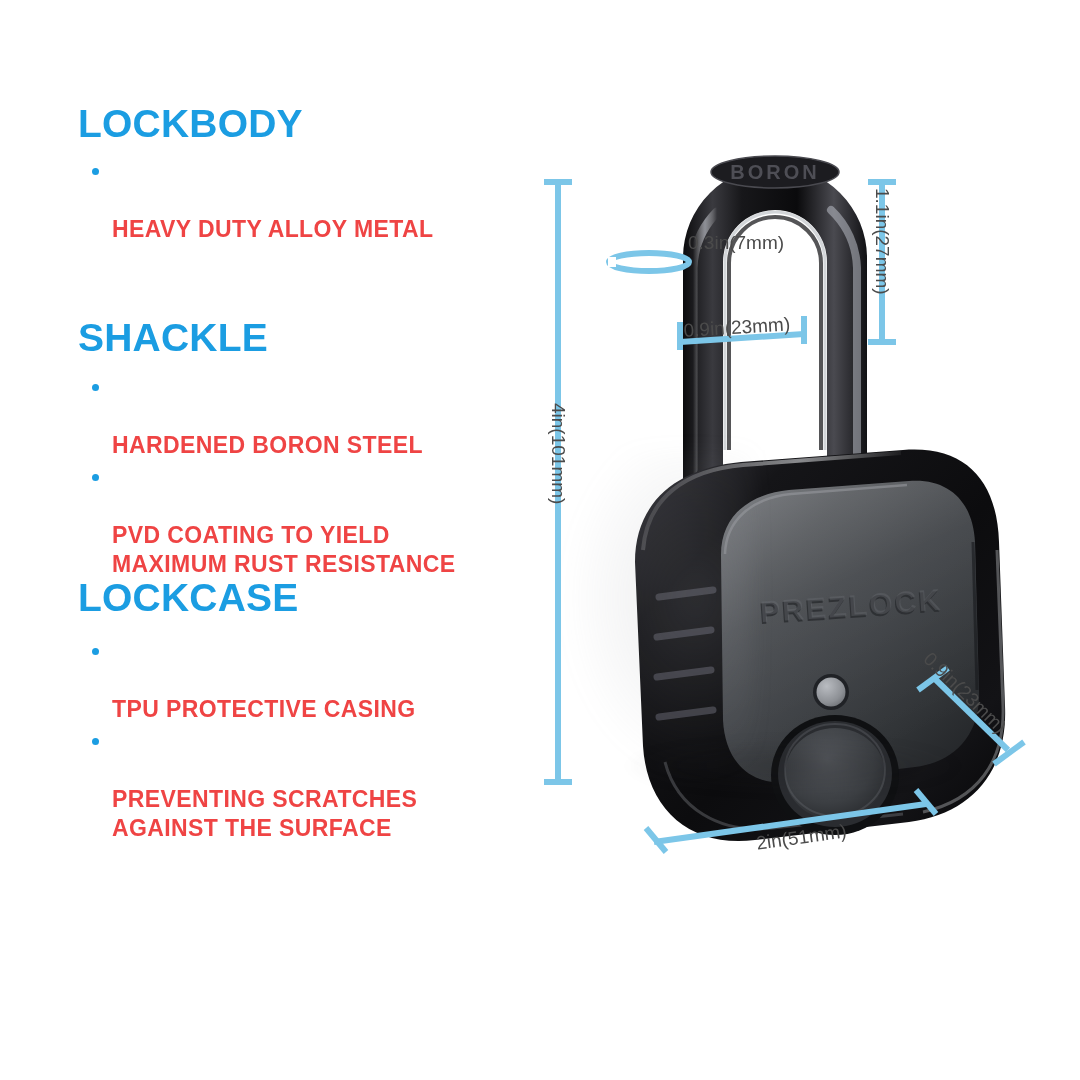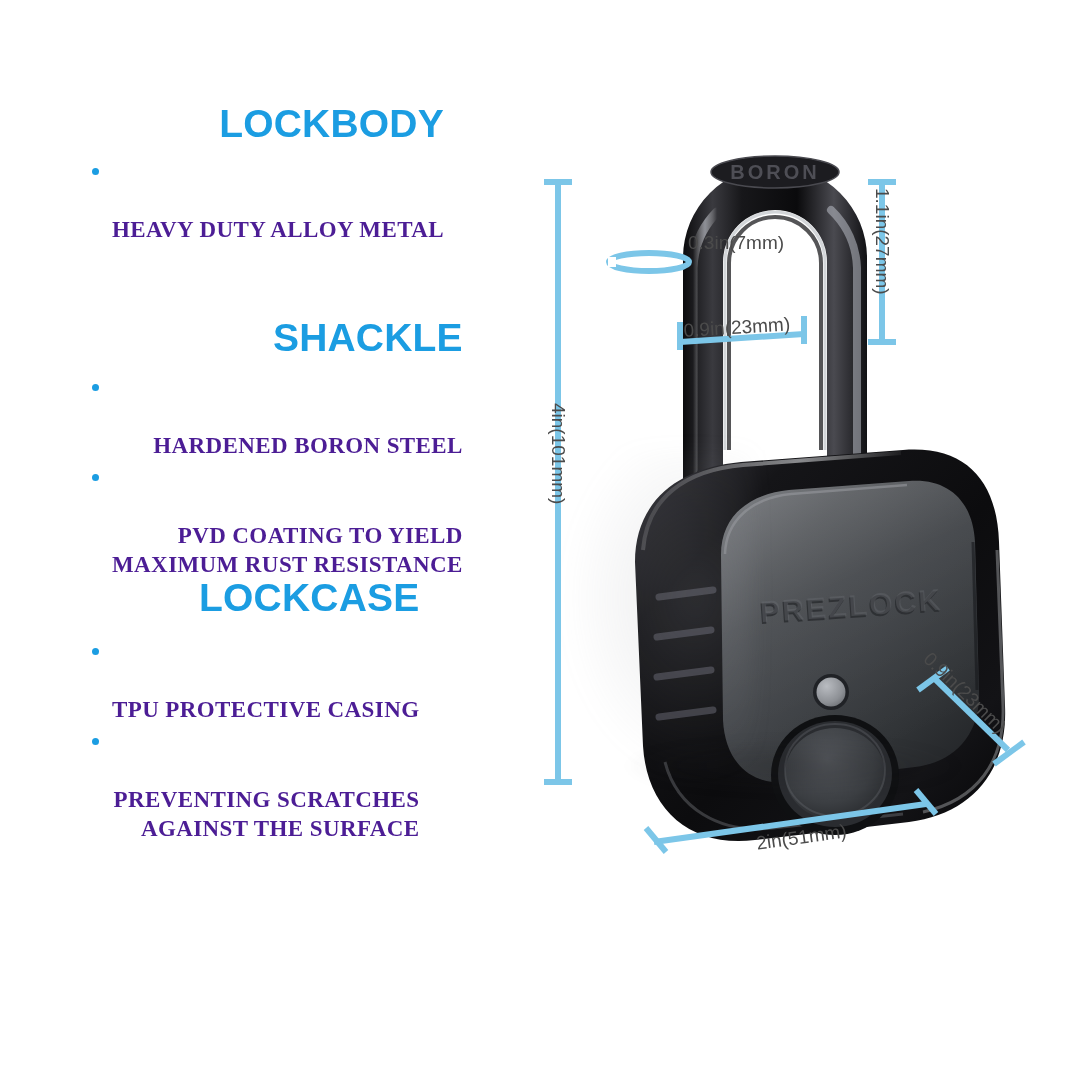"LOCKBODY" #stage { text-align: right -> none }
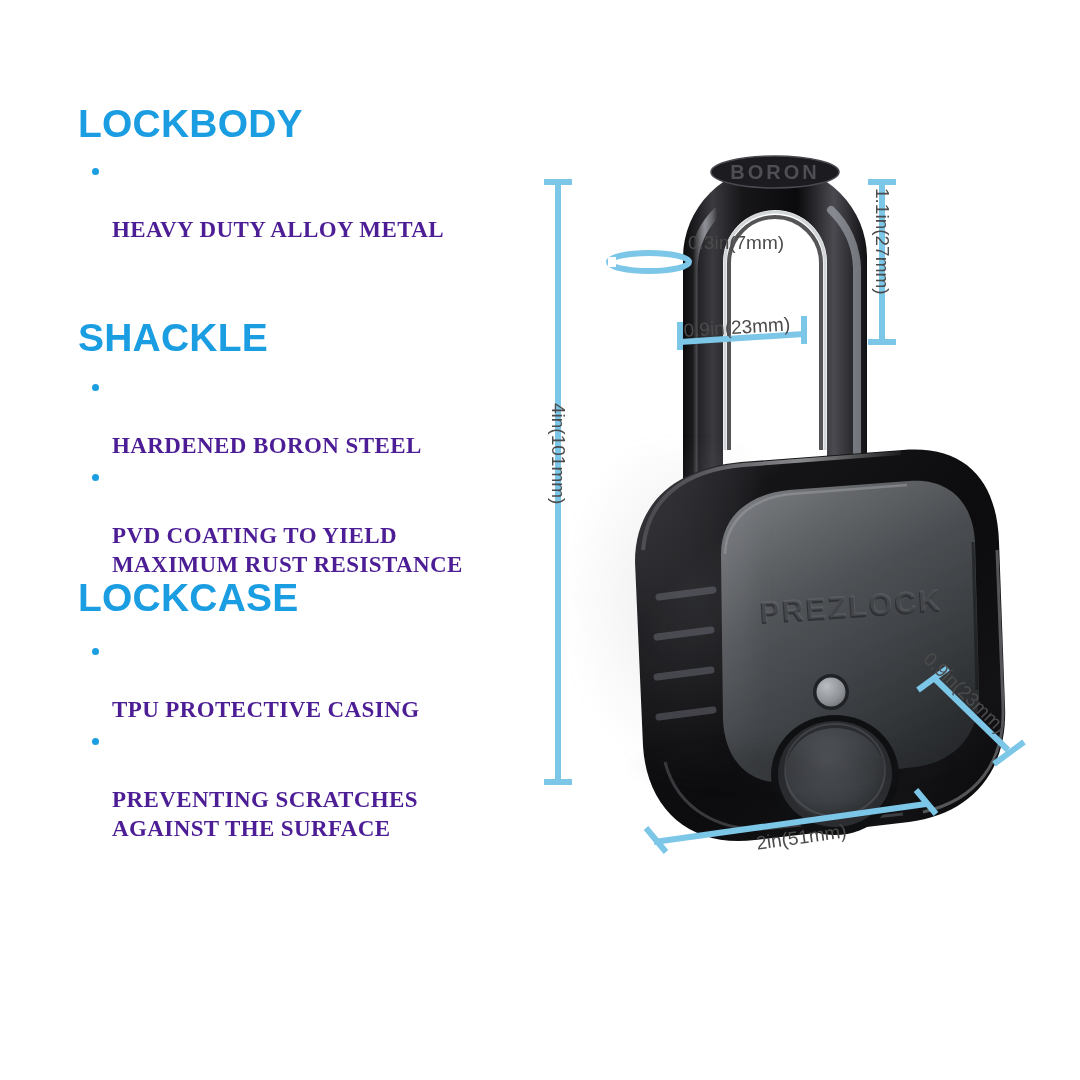"HEAVY DUTY ALLOY METAL" .bullet { color: #4c1d95 -> #ef4444; font-family: Liberation Serif, serif -> none }
